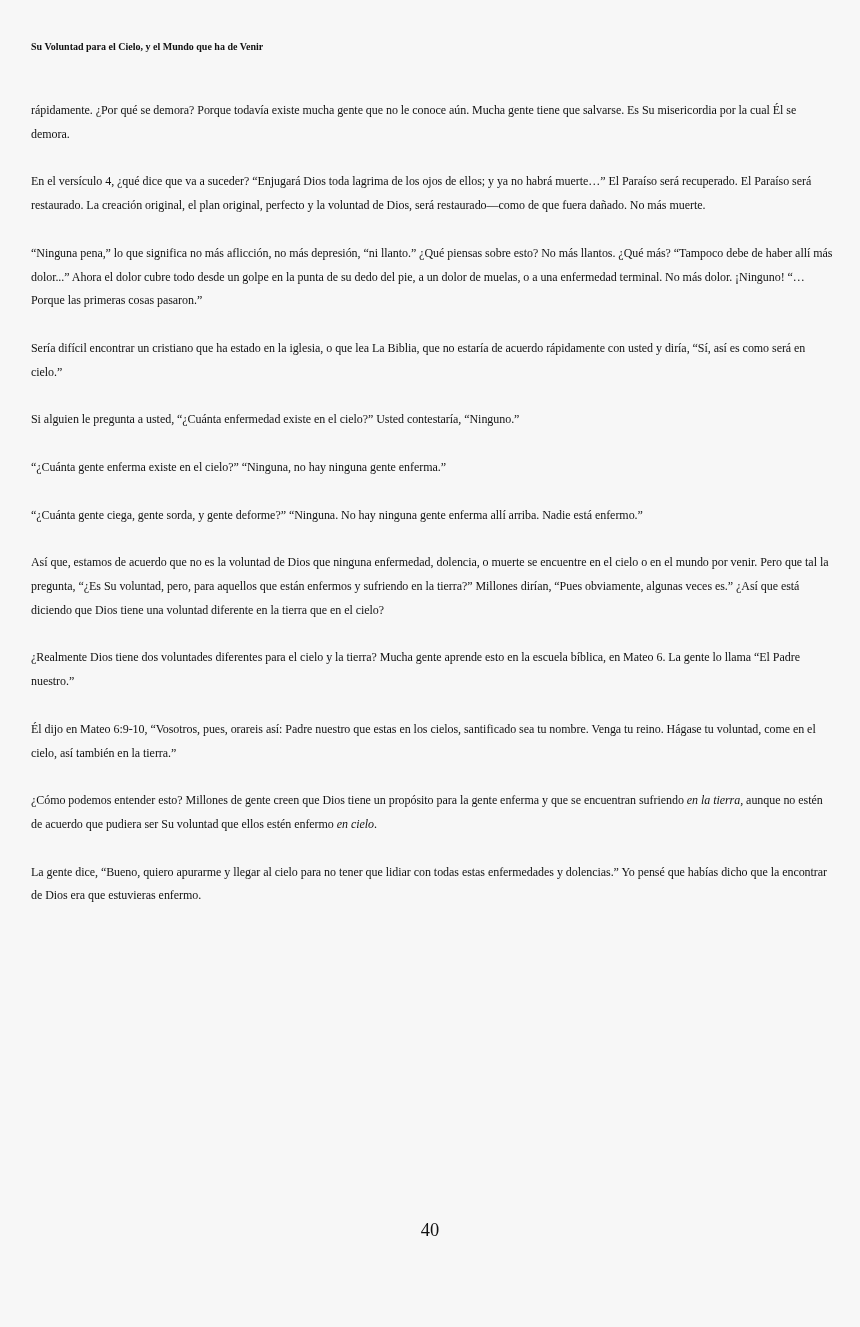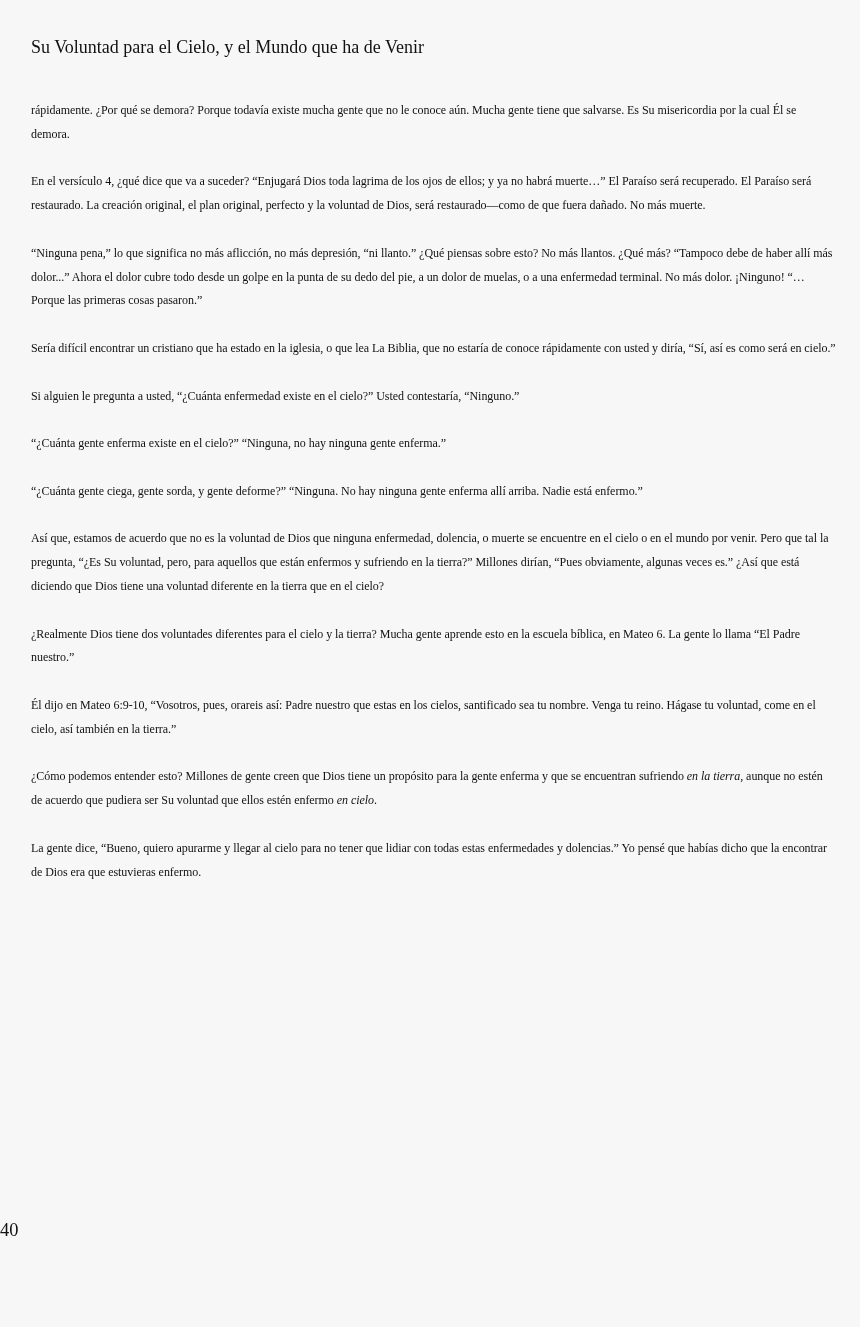"Su Voluntad para el Cielo," .running-header { font-size: 18px -> 10px; font-weight: none -> bold }
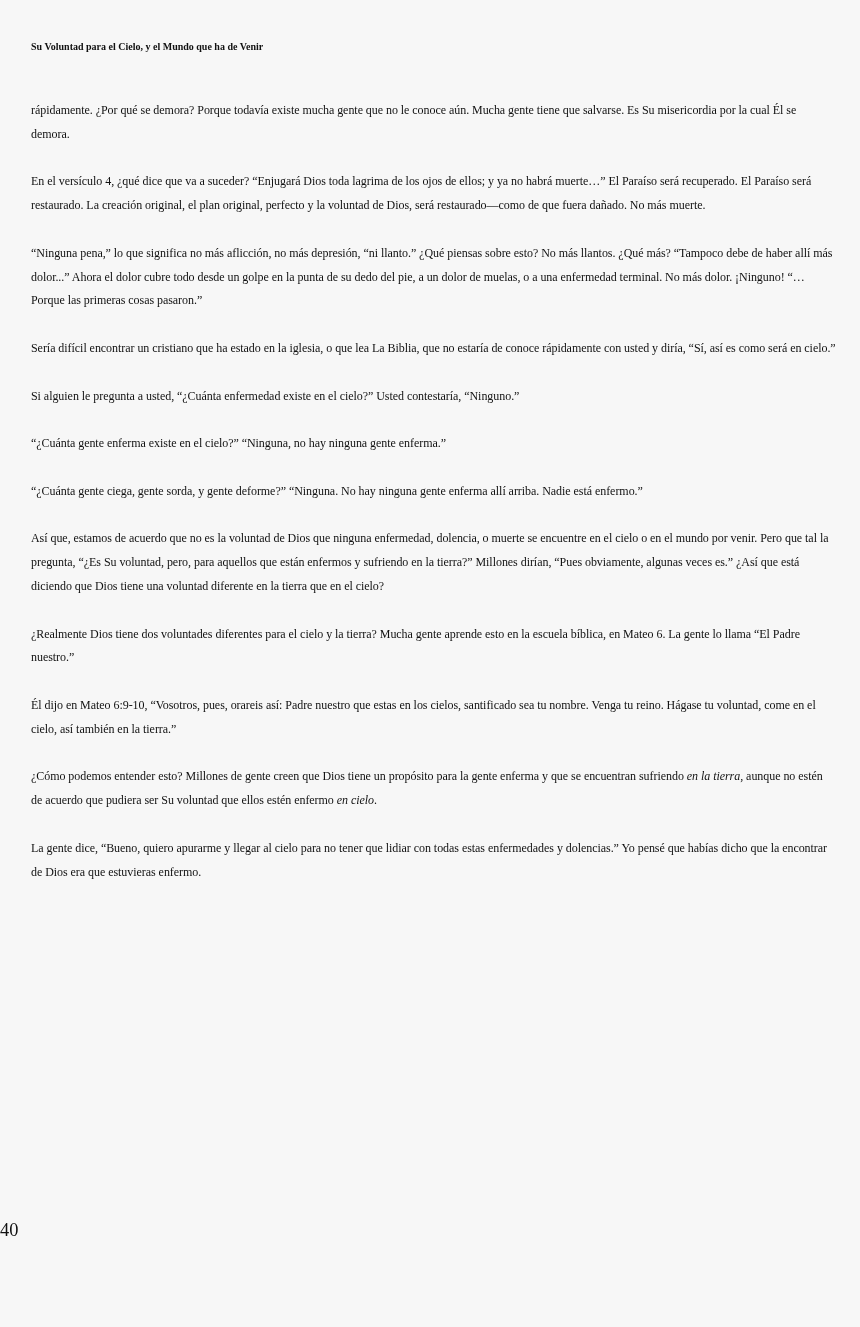"Sería difícil encontrar un cristiano" p.para { text: conoce -> acuerdo }
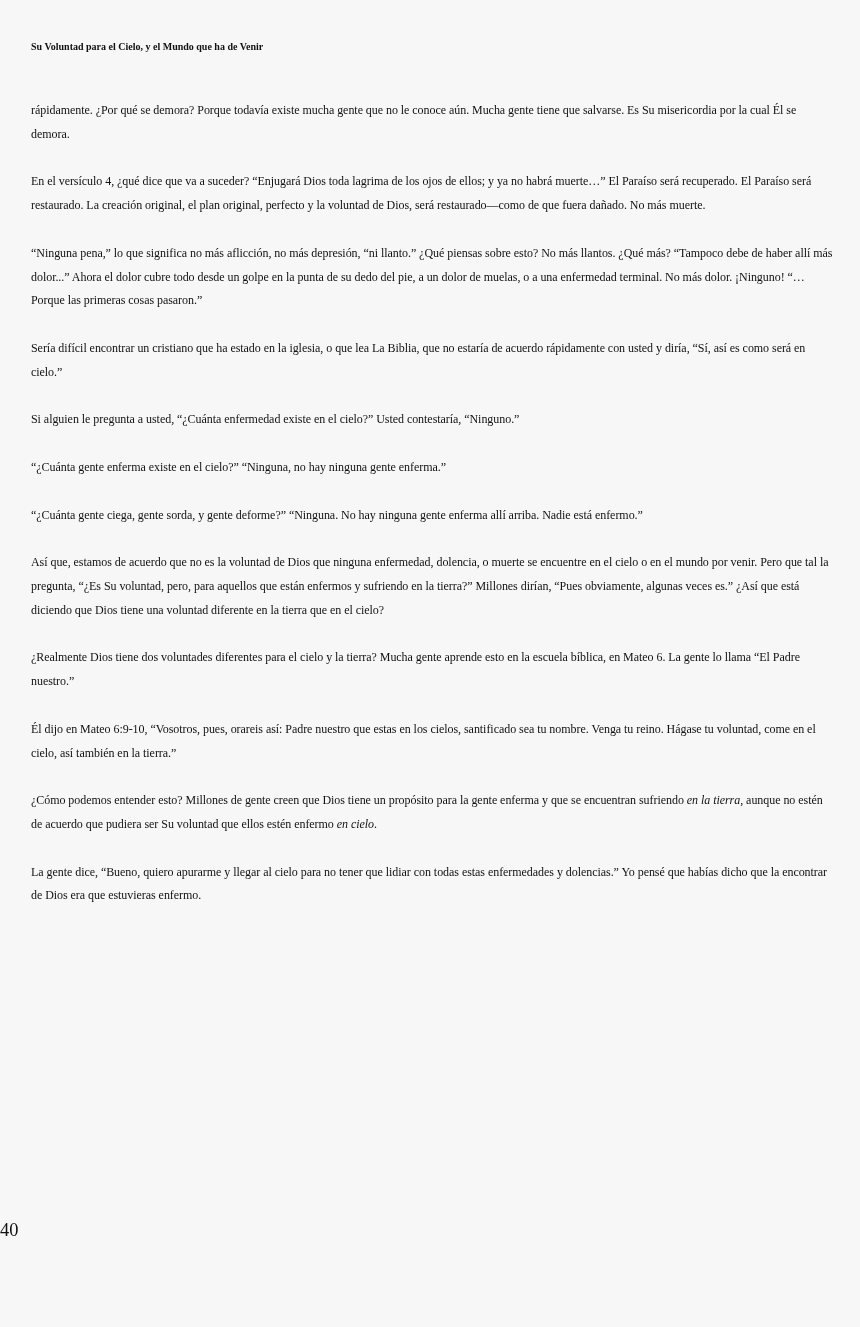"40" .page-number { text-align: none -> center }
